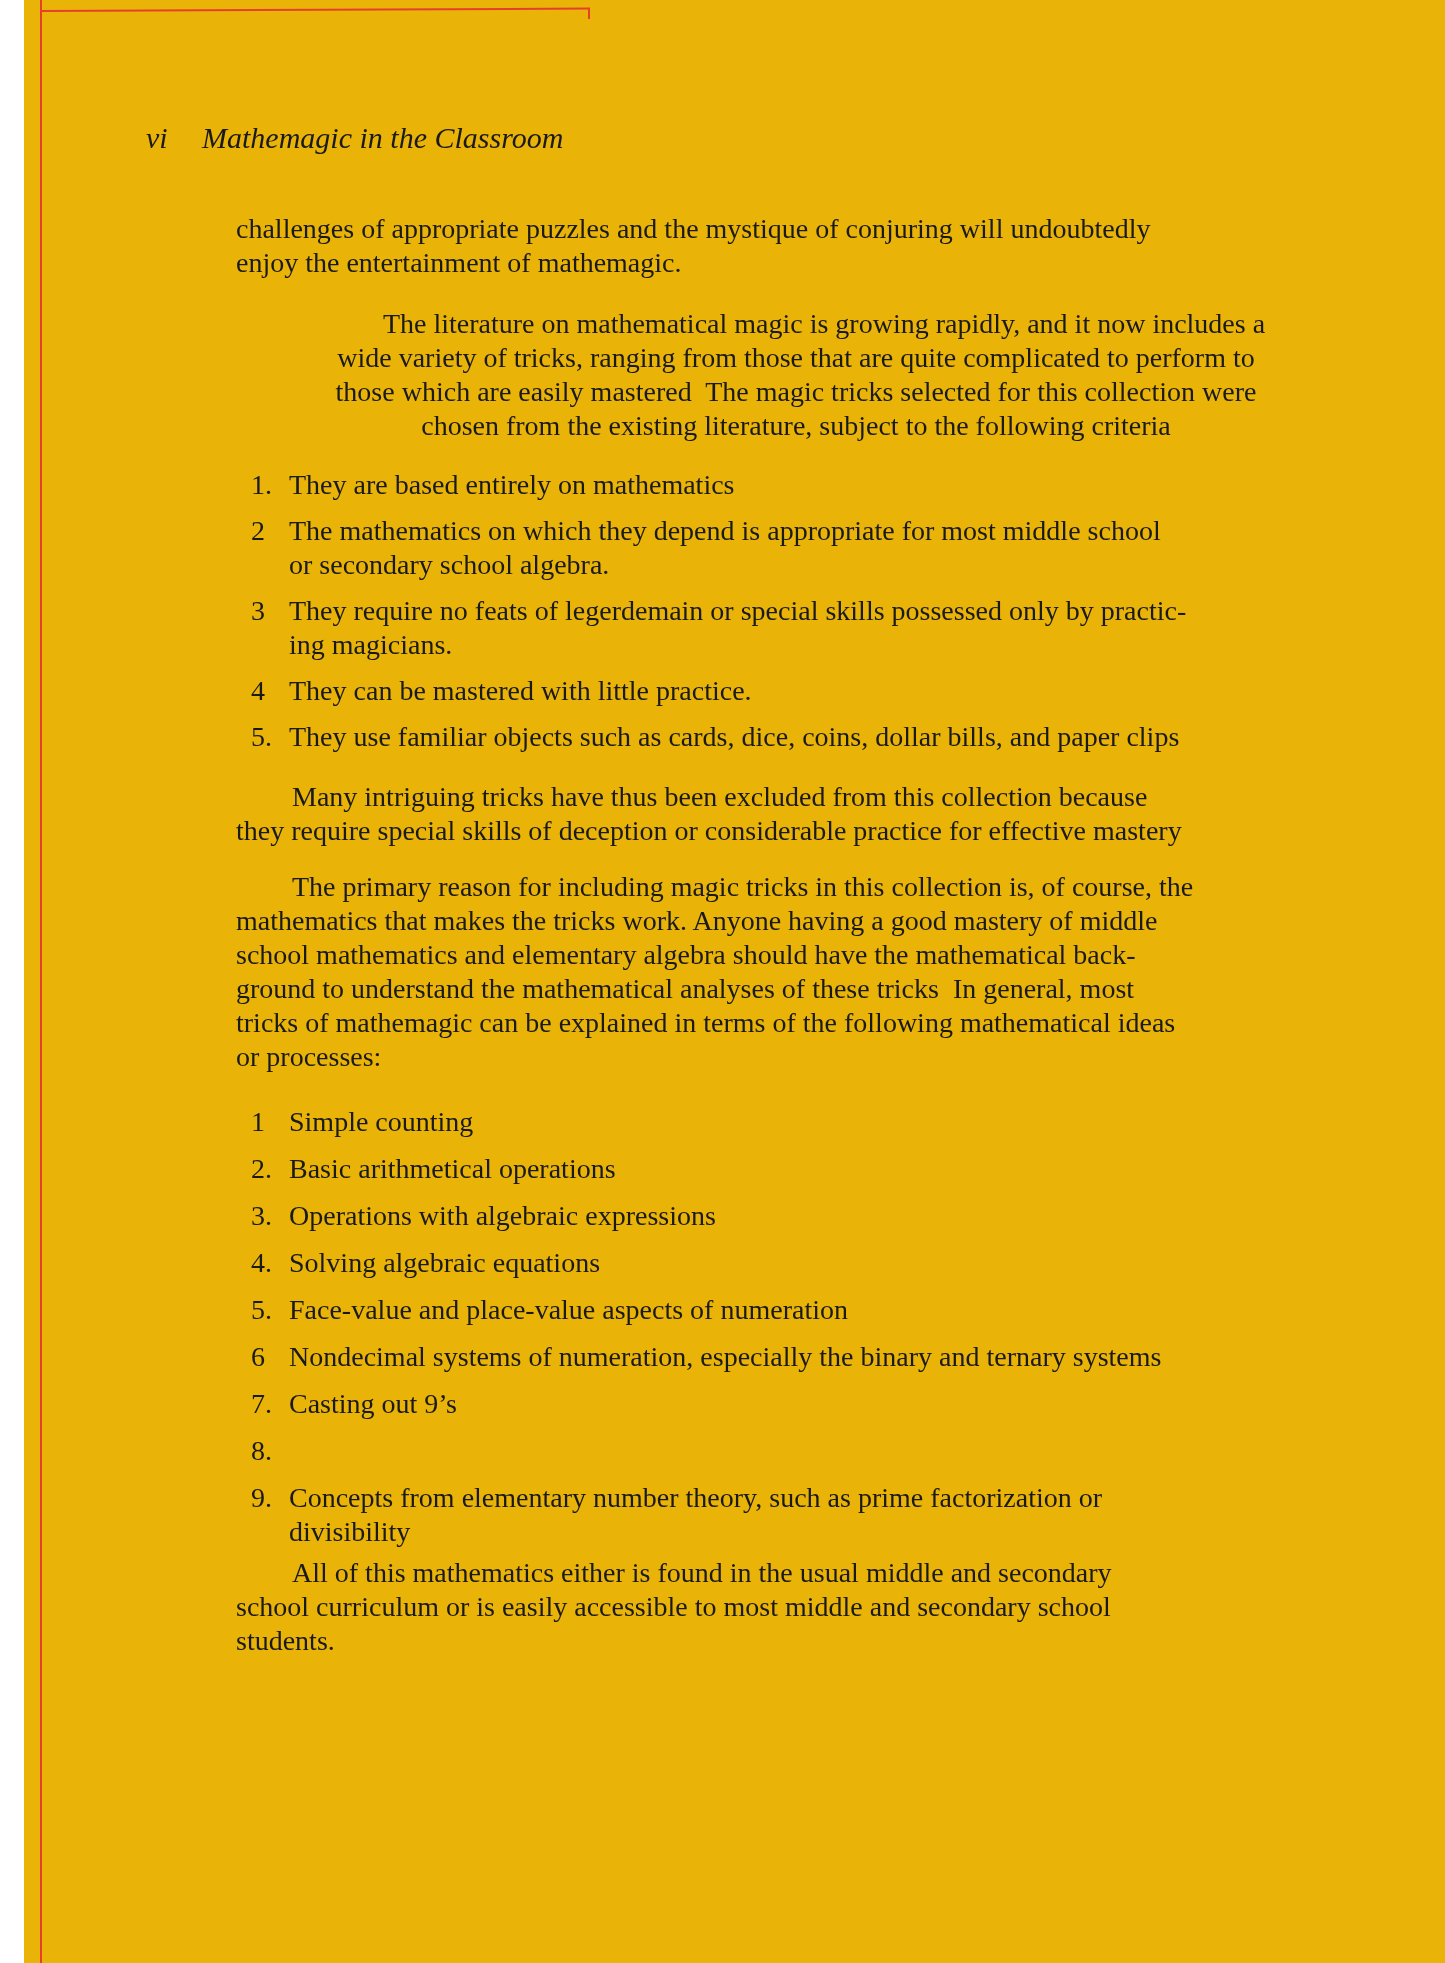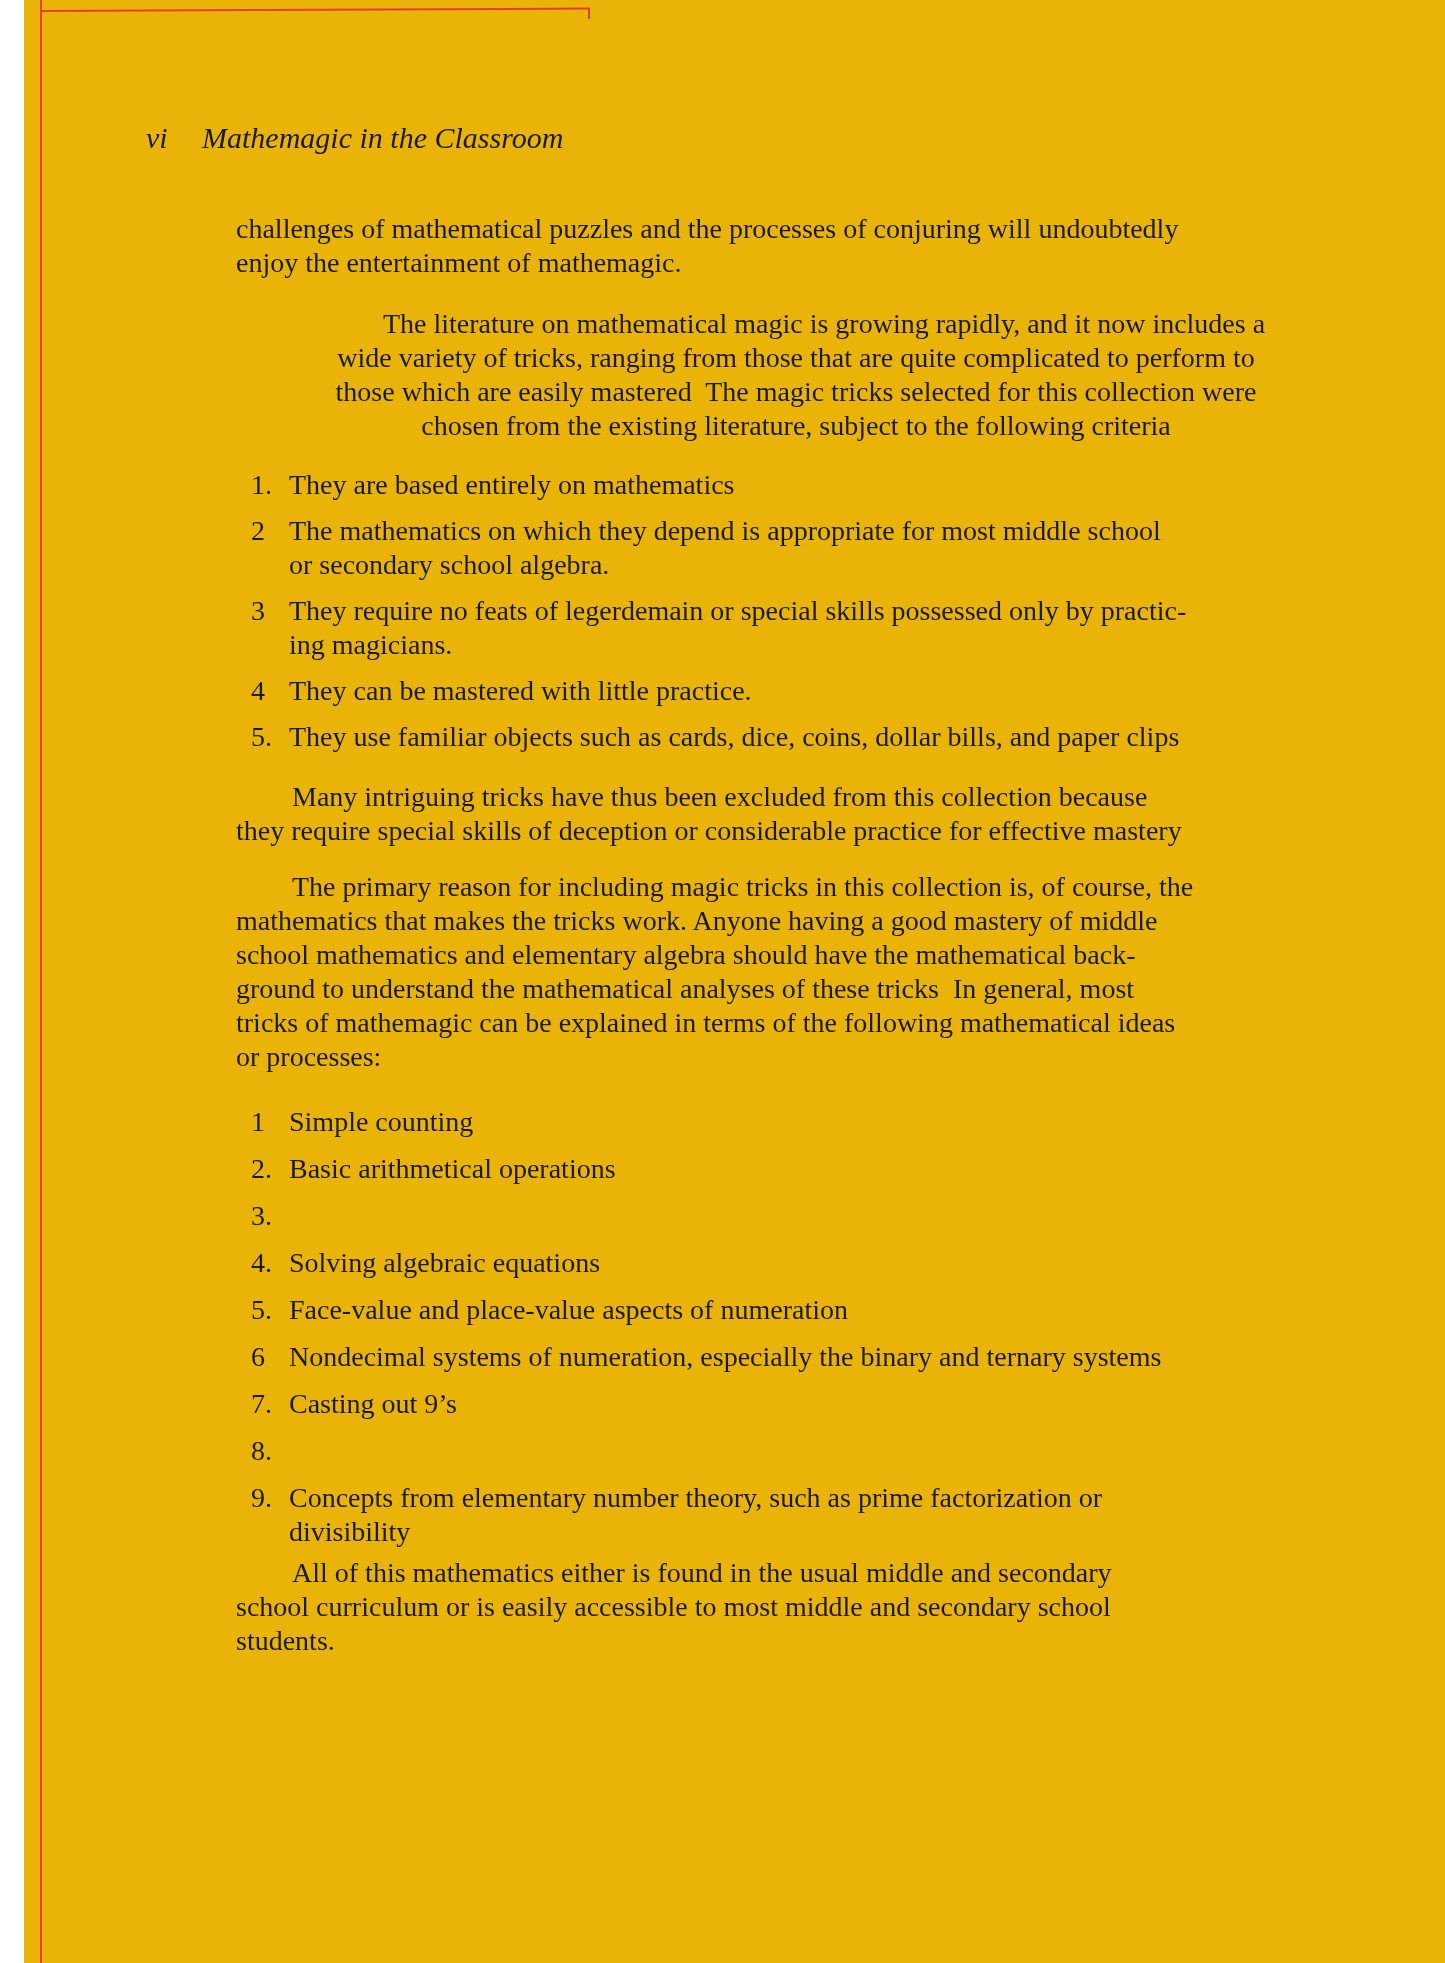"challenges of mathematical puzzles and" div.para { text: mathematical puzzles and the processes -> appropriate puzzles and the mystique }
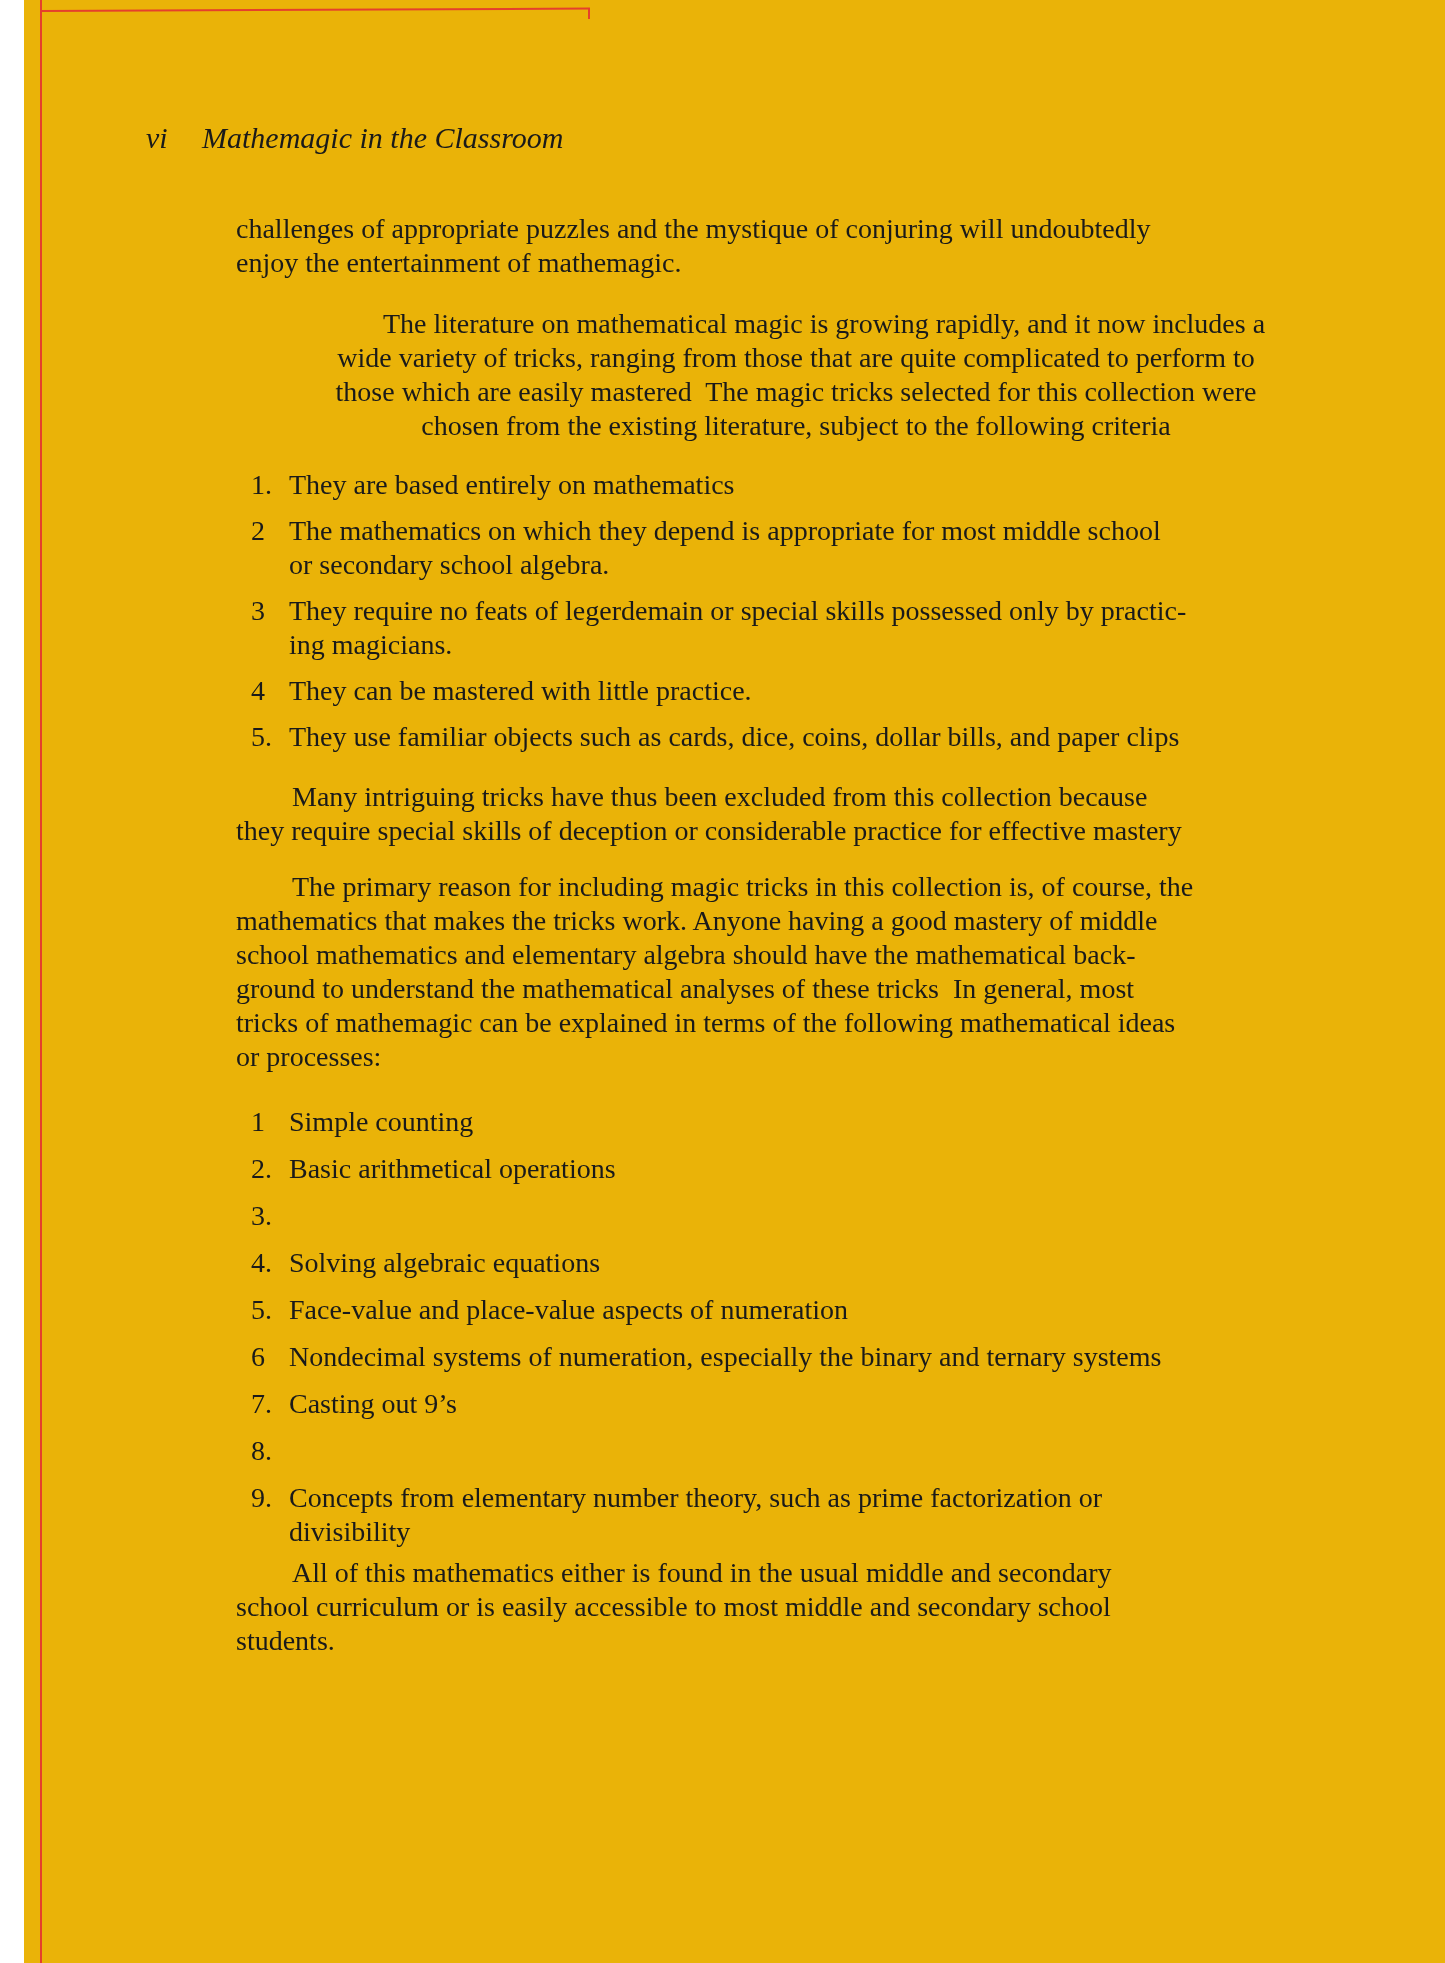"Operations with algebraic expressions" span.item-text { html: none -> <span>Operations with algebraic expressions</span> }
